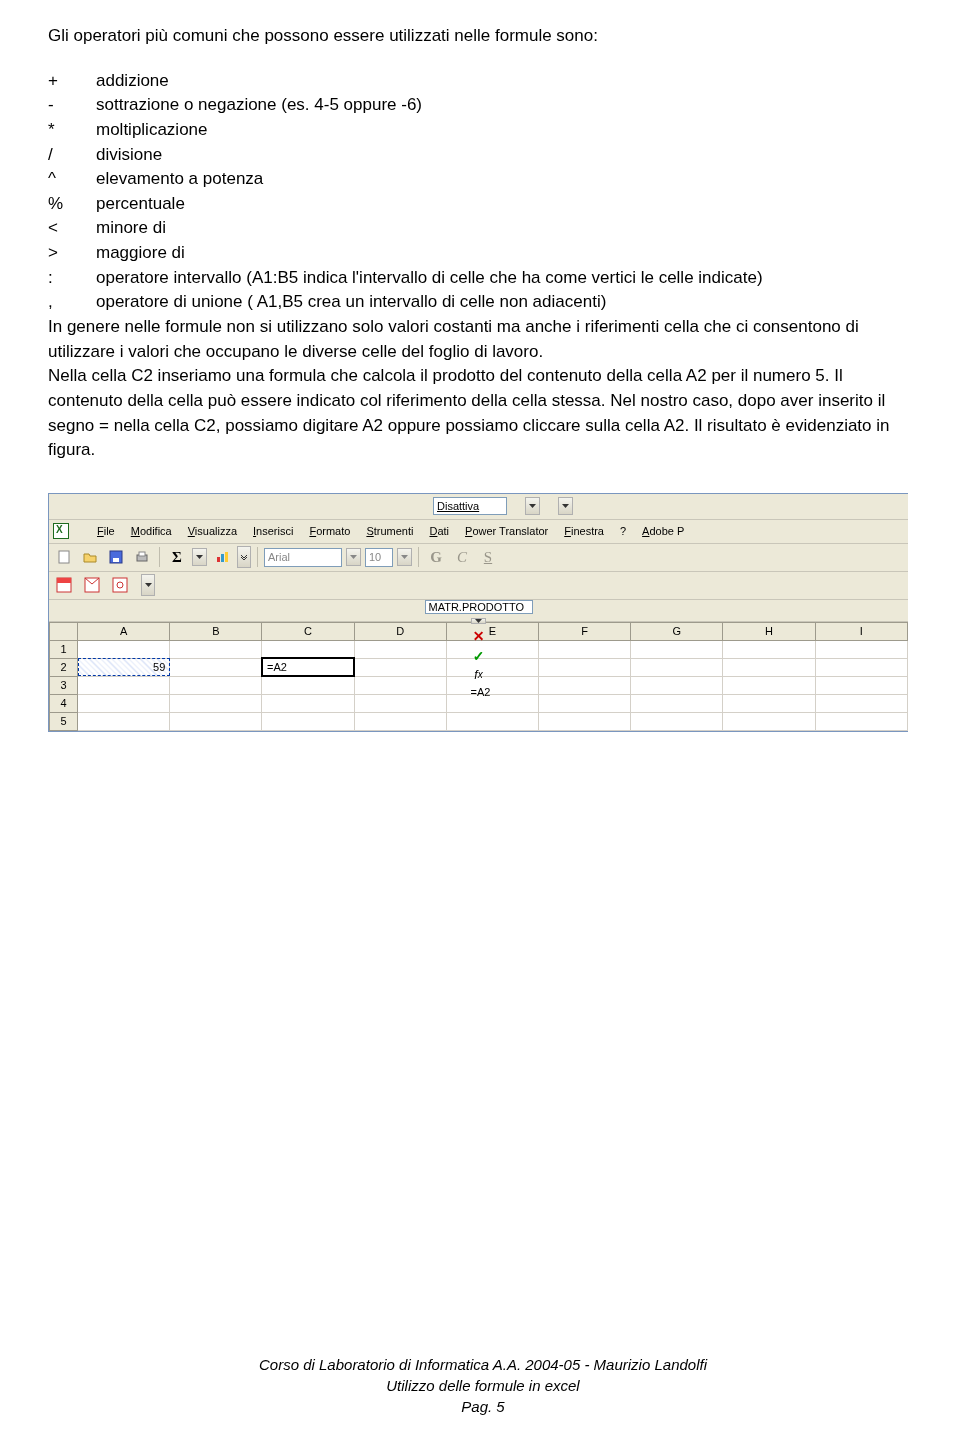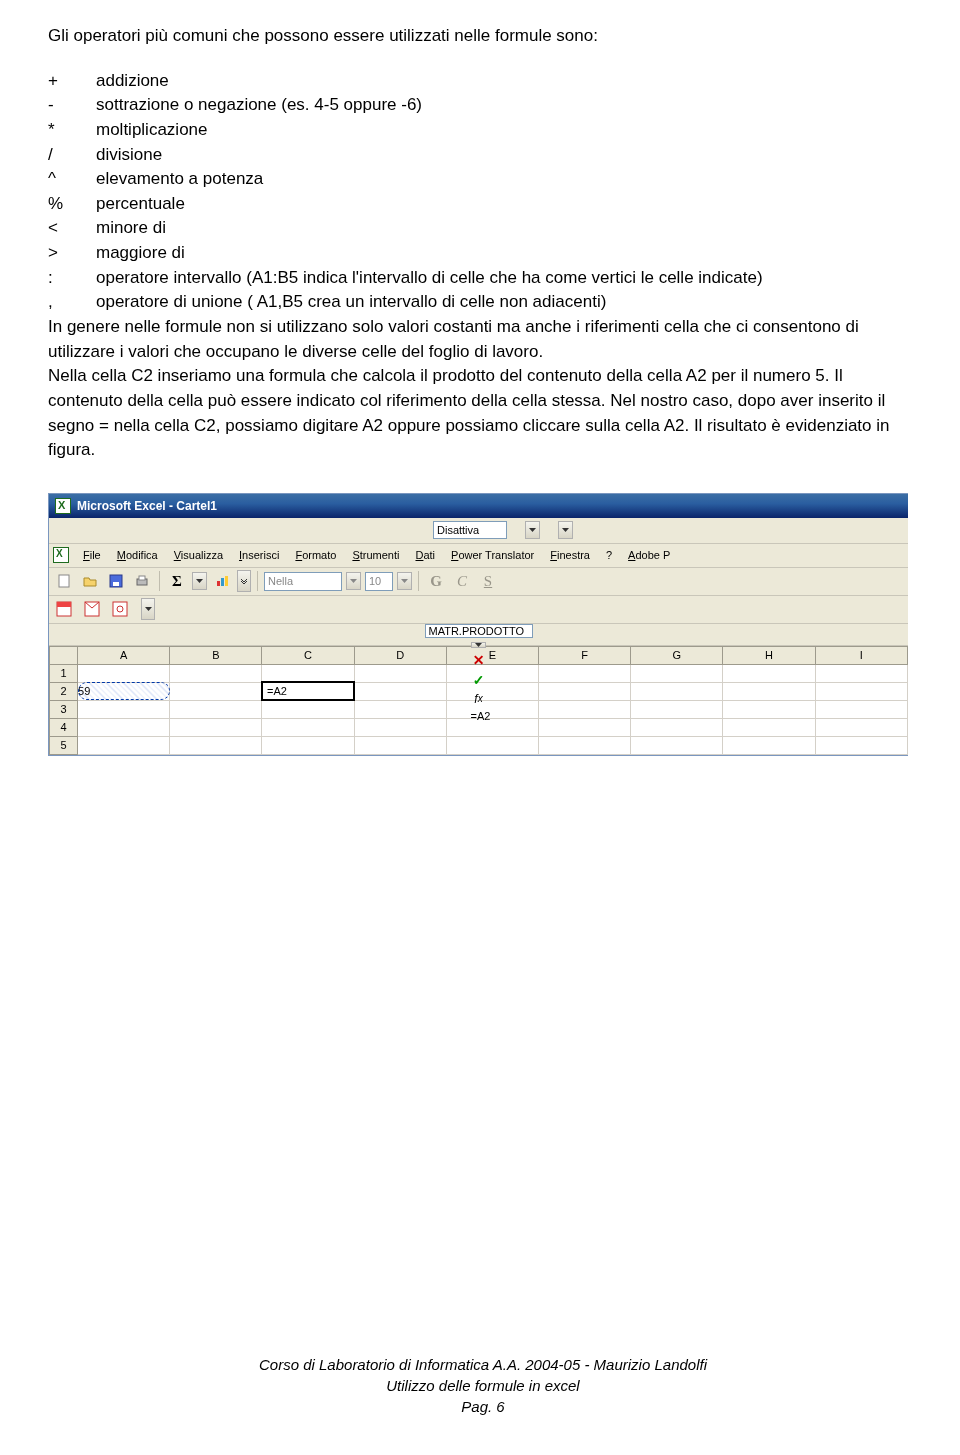"Microsoft Excel - Cartel1" div.title-bar { html: <div> <span></span> <span>Microsoft Excel - Cartel1</span> </div> -> none }
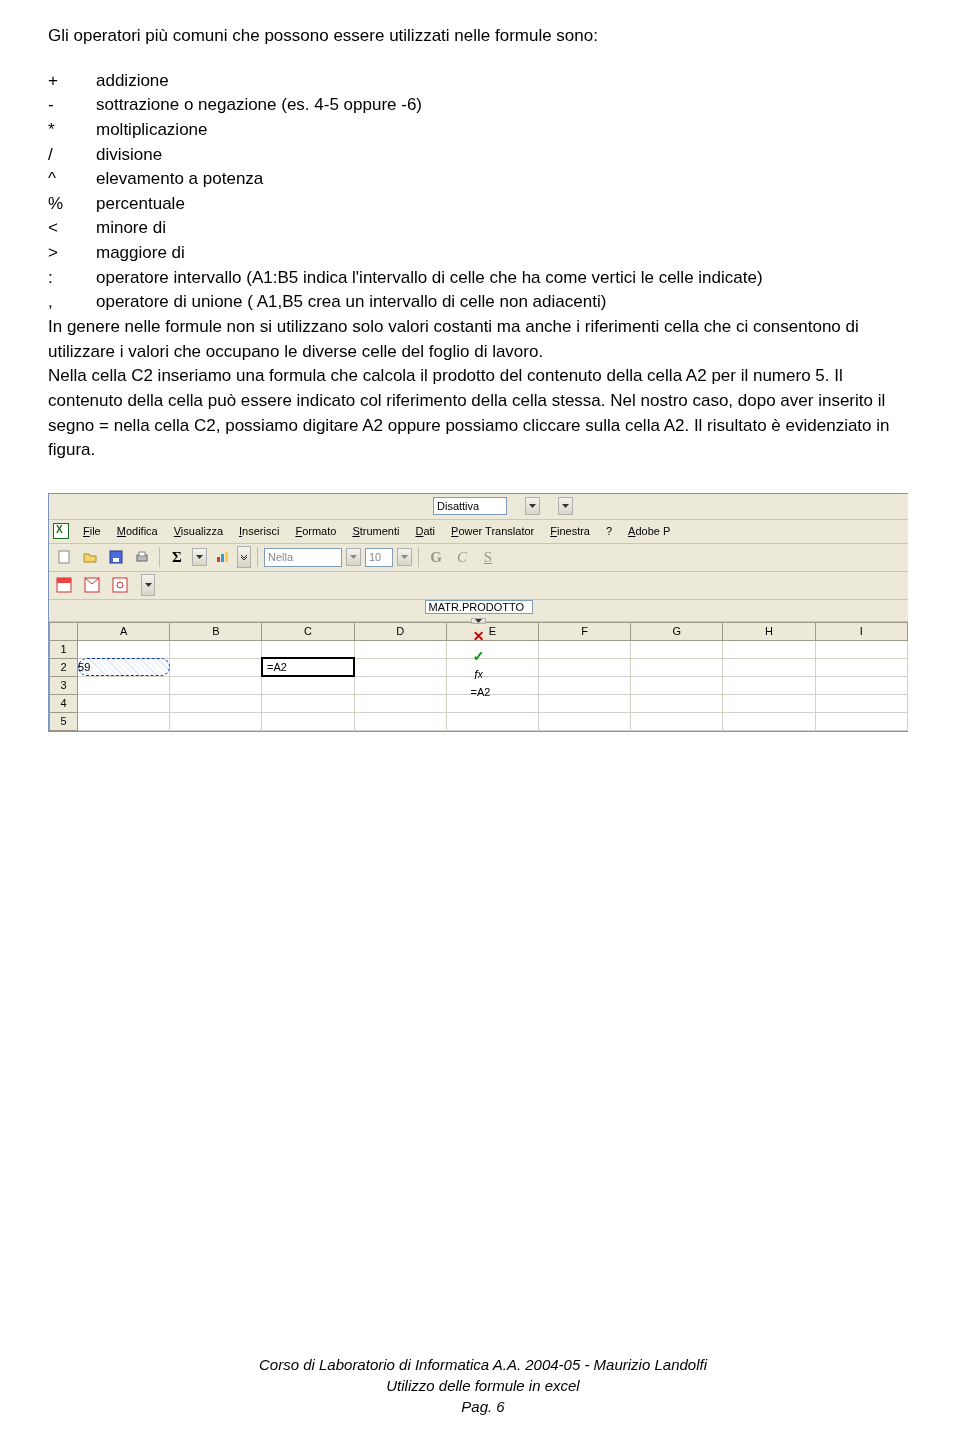"Disattiva" .disattiva-box { text-decoration: none -> underline }
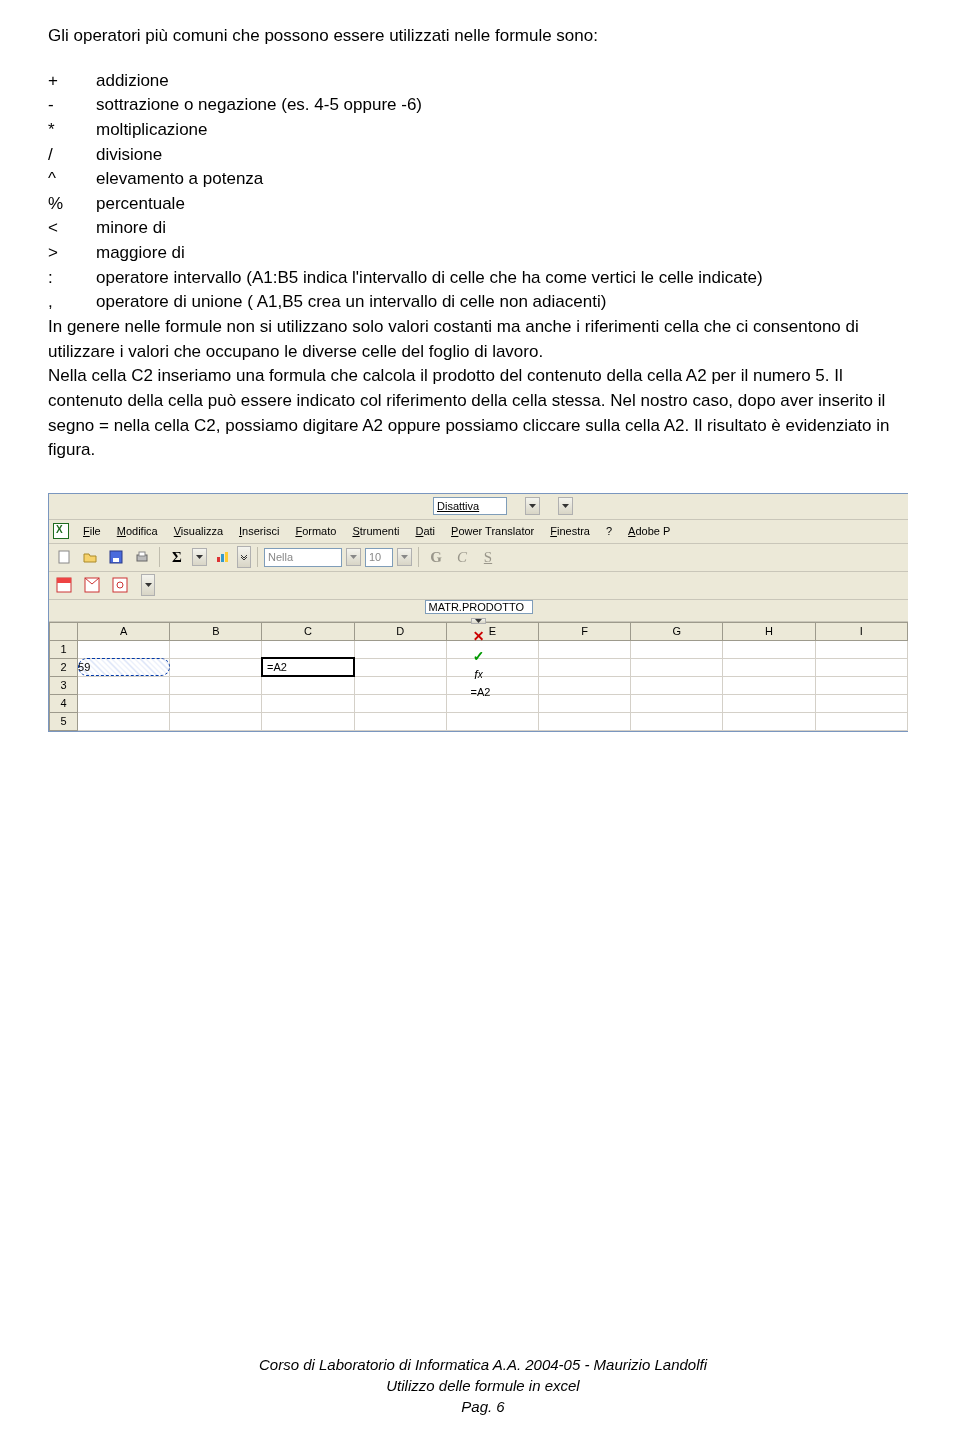"File Modifica Visualizza Inserisci" .menu-bar { gap: 2px -> 16px }
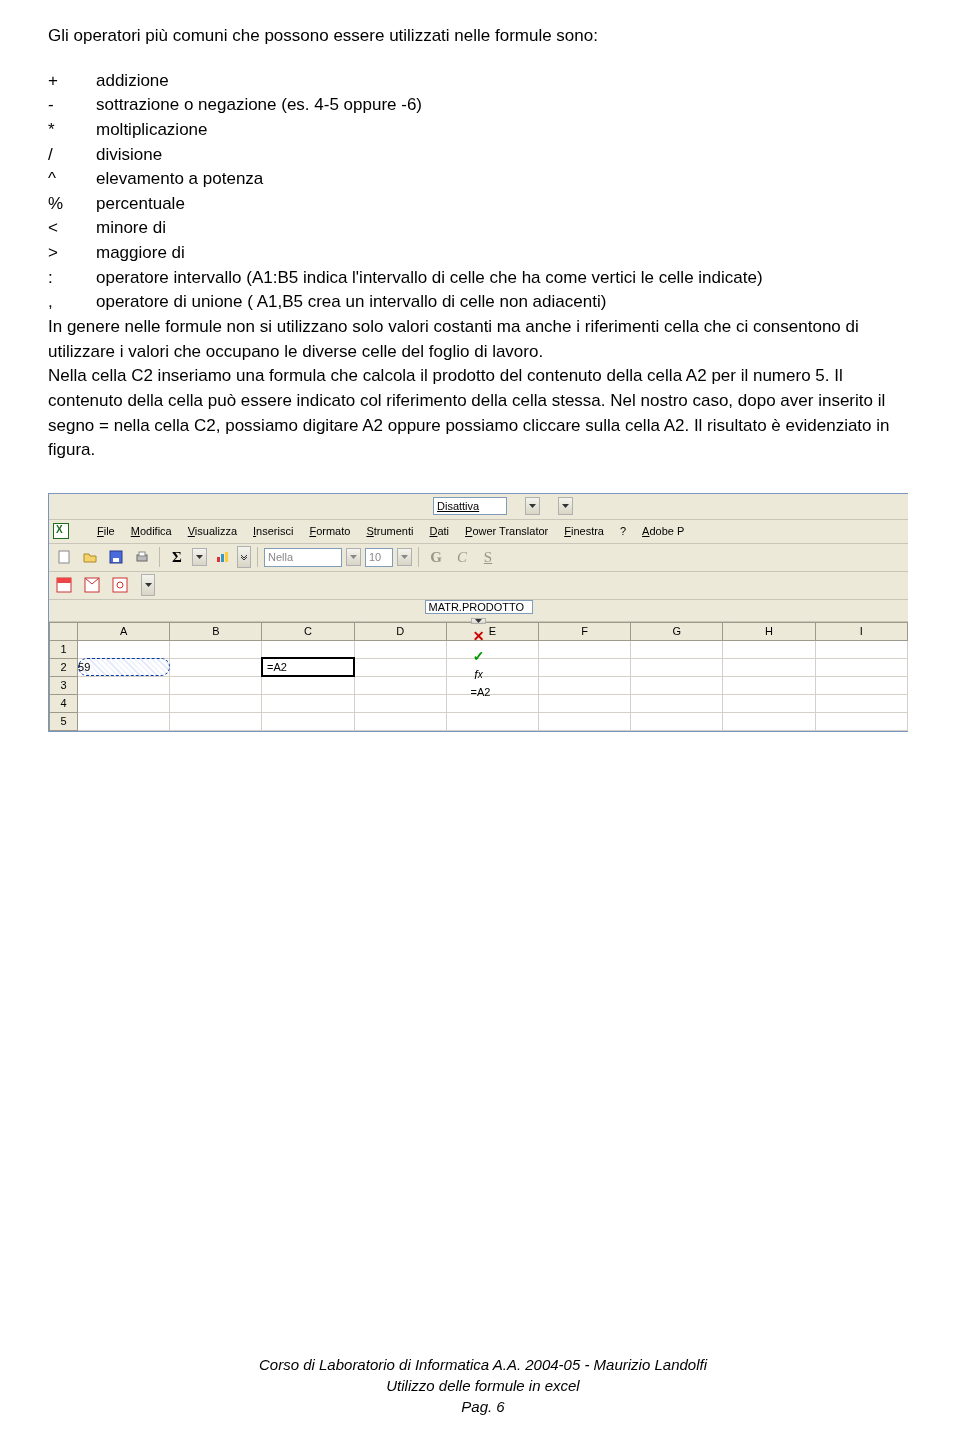"Nella" span.font-box { text: Nella -> Arial }
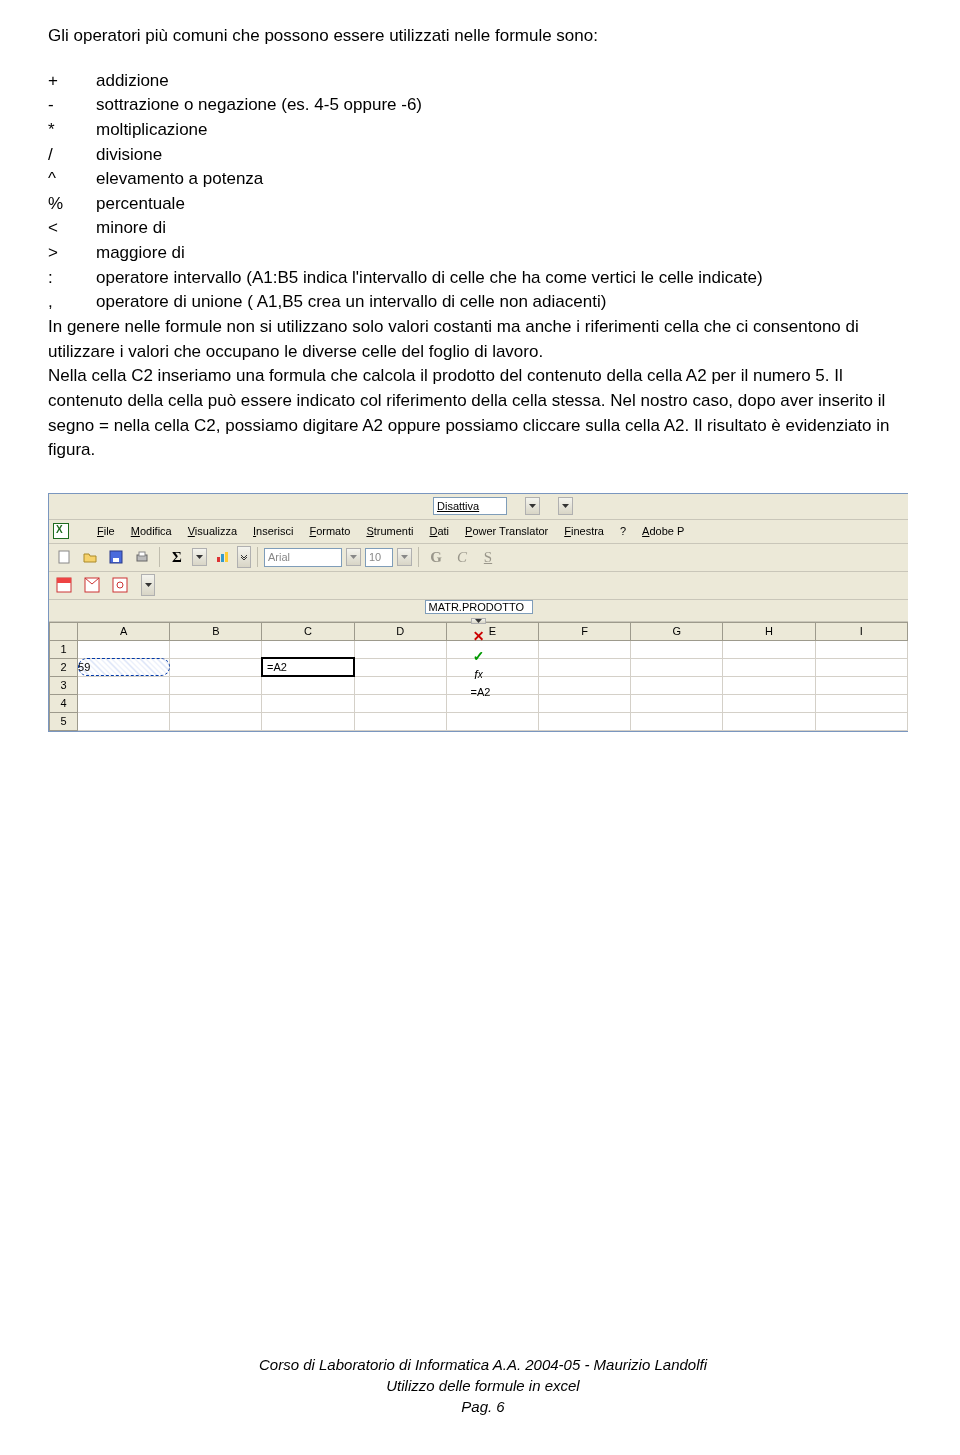"59" .grid td.cell { border-radius: 9px -> none; text-align: none -> right }
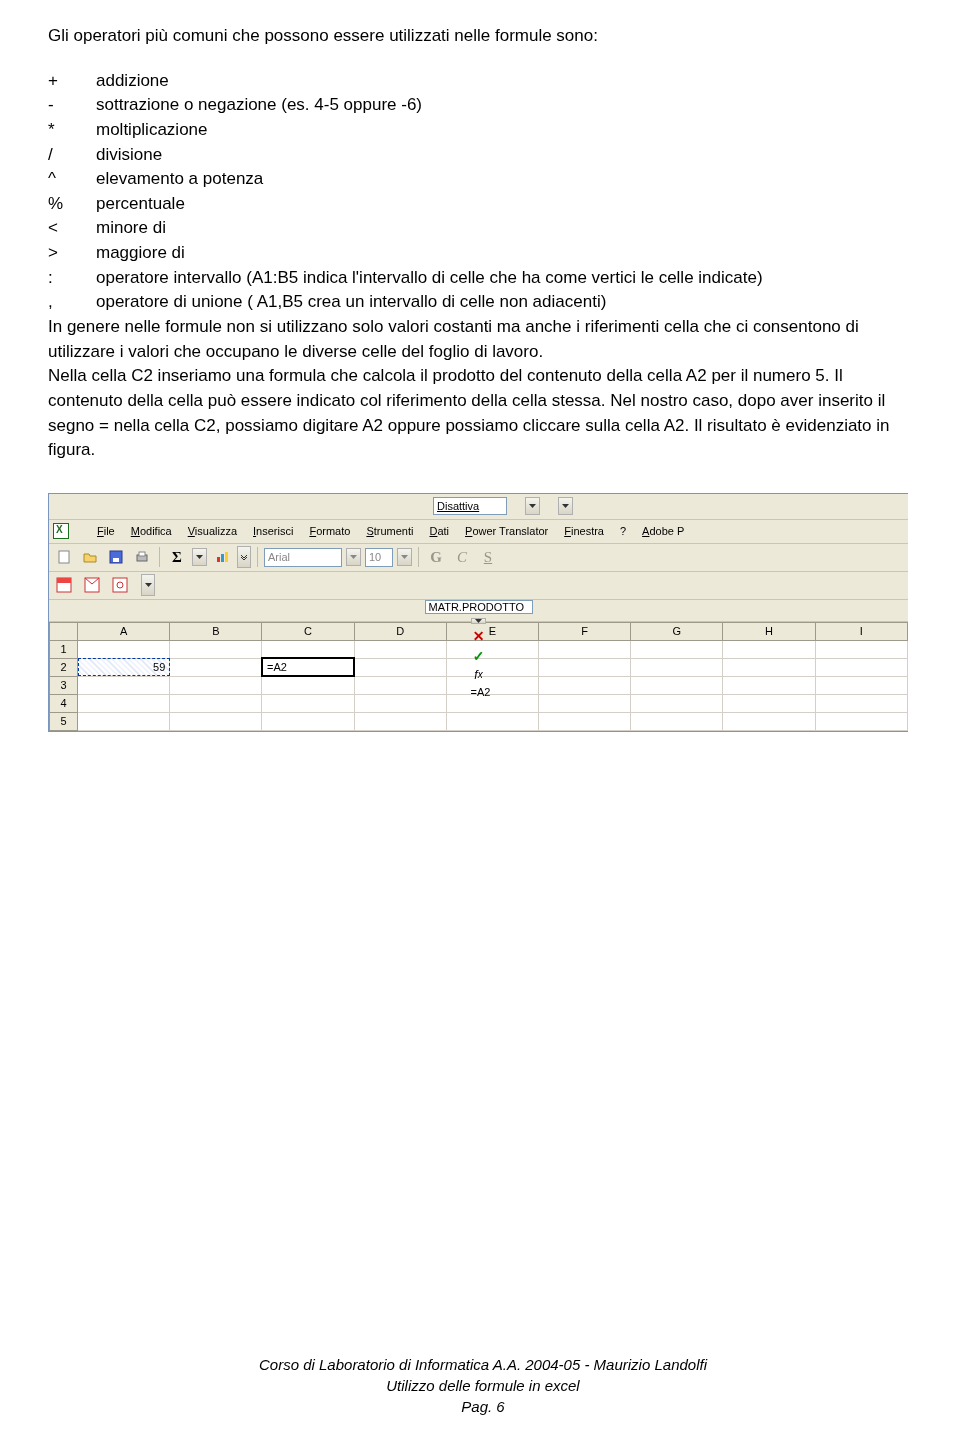"Pag. 6" div { text: 6 -> 5 }
